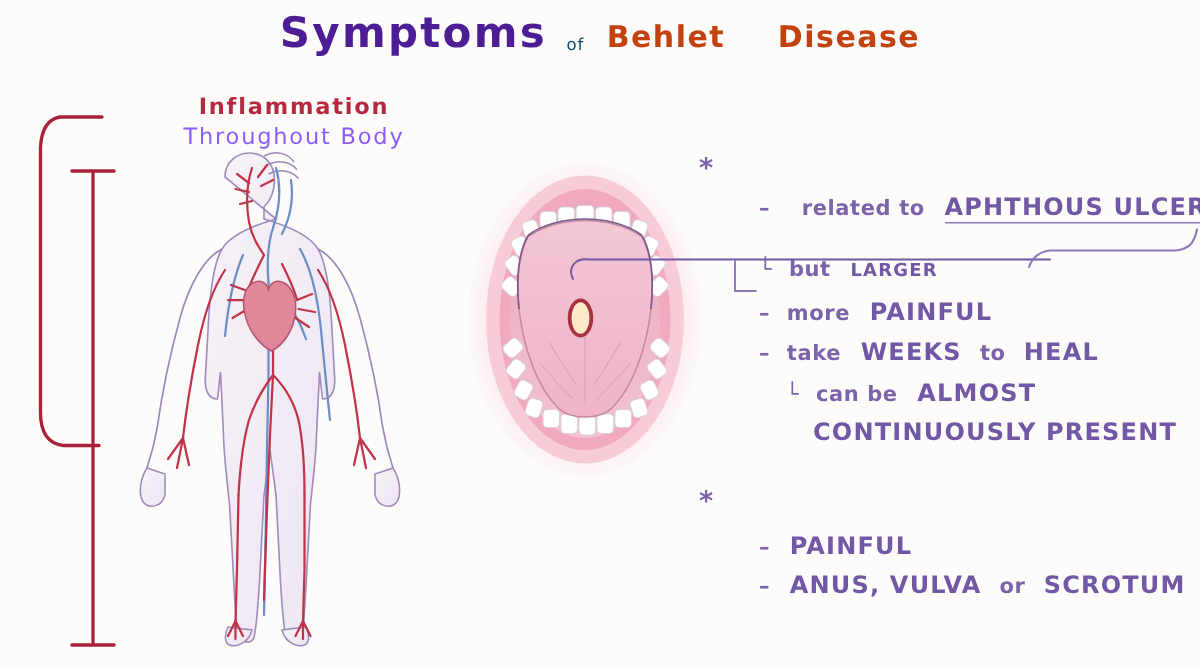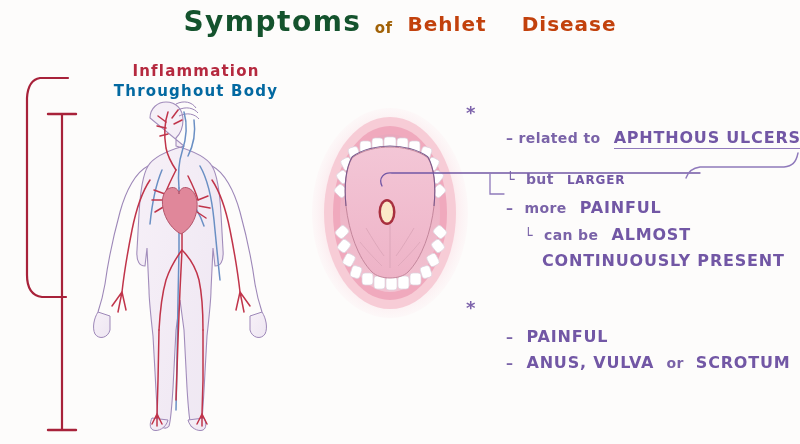"Symptoms" .t-sym { color: #14532d -> #4c1d95 }
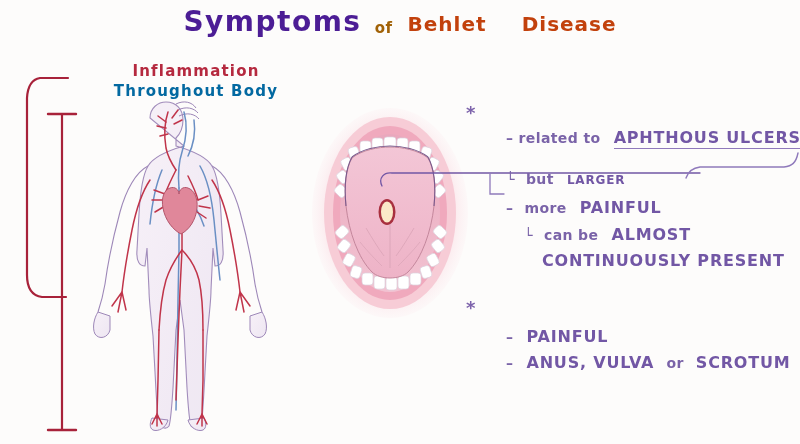"of" .t-of { color: #a16207 -> #0c4a6e; font-size: 15px -> 11px; font-weight: 700 -> 400 }
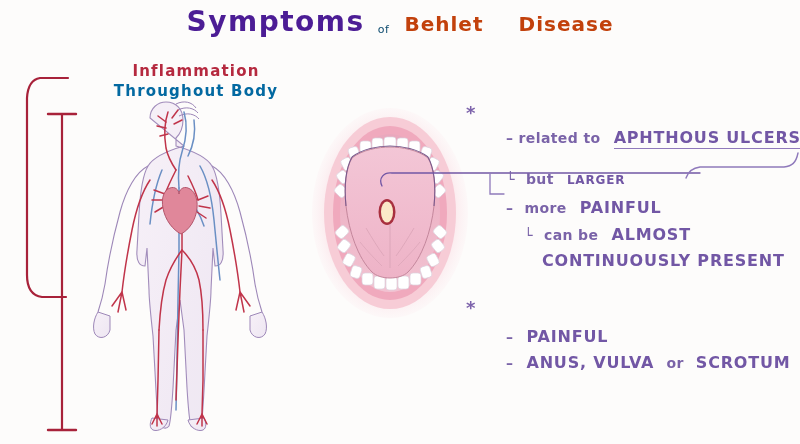"Throughout Body" .lbl-purple { color: #0369a1 -> #8b5cf6; font-weight: 700 -> 400 }
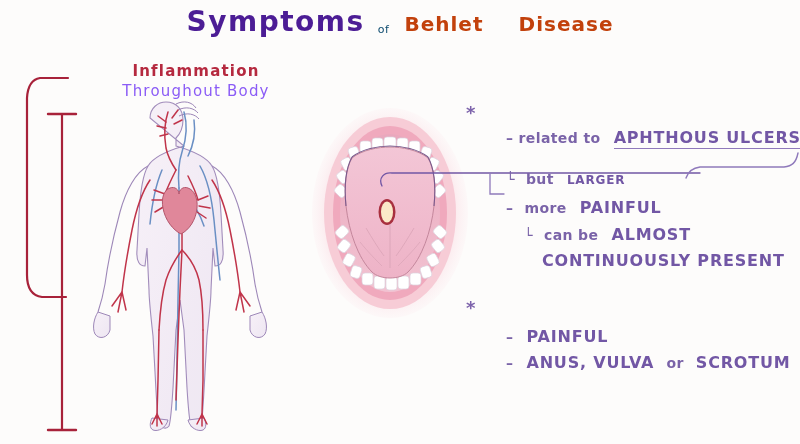"related to" span.hw { margin-left: 0 -> 16px }
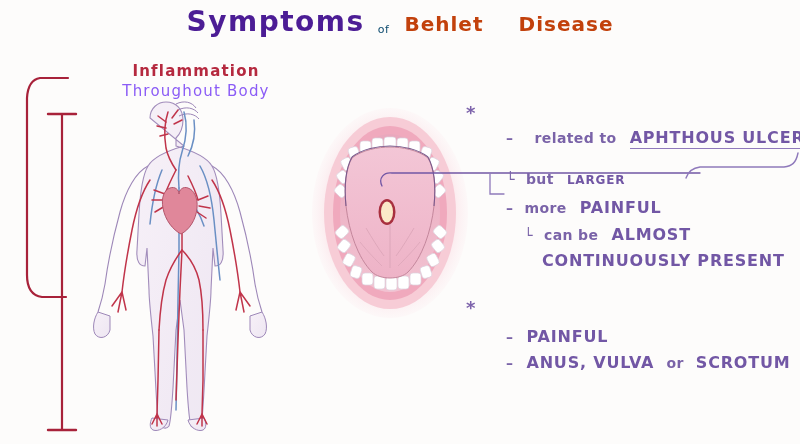"– take WEEKS to HEAL" div.note-row { html: none -> <div> <span>–</span> <span>take</span> <span>WEEKS</span> <span>to</span> <span>Heal</span> </div> }
